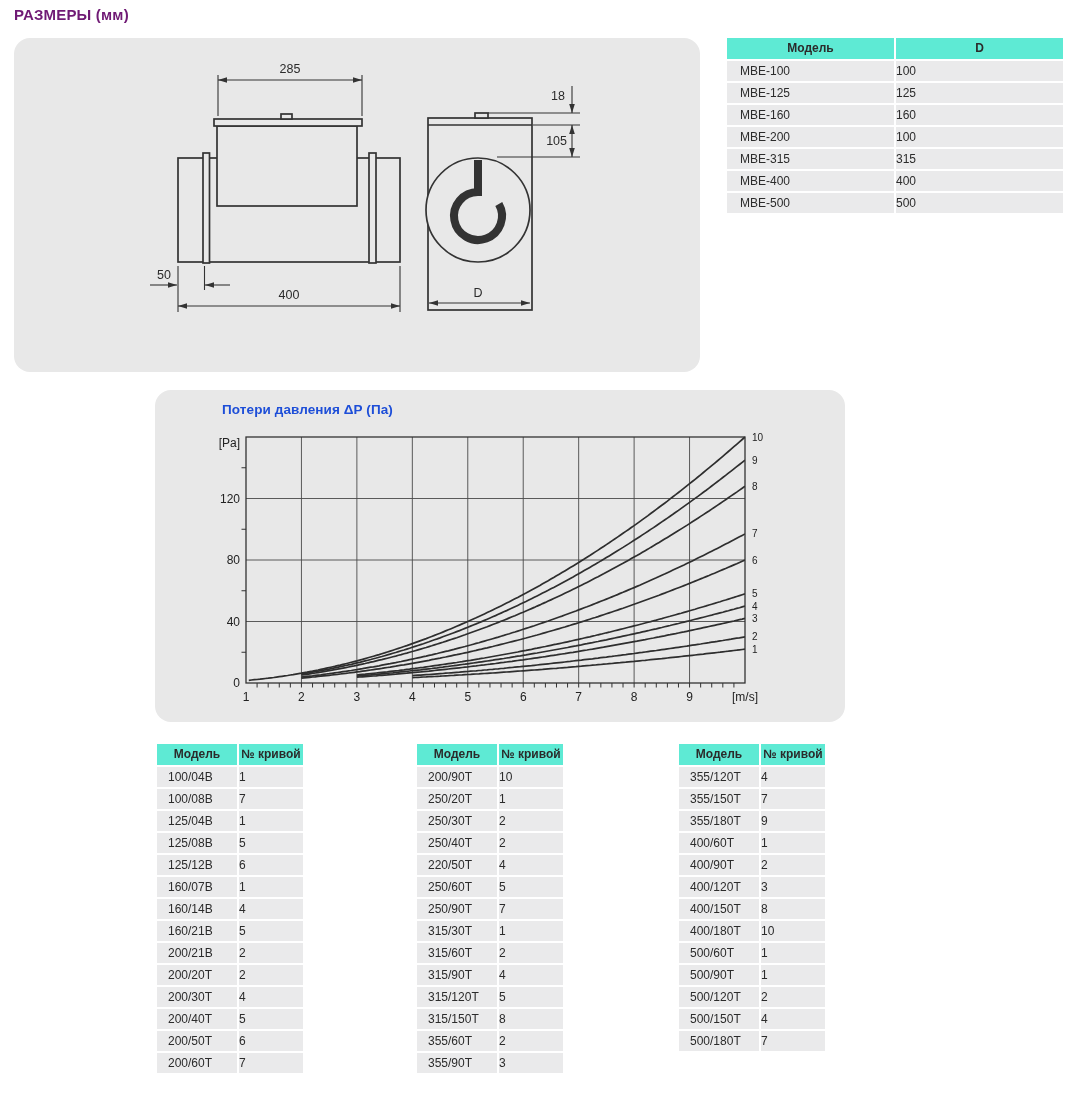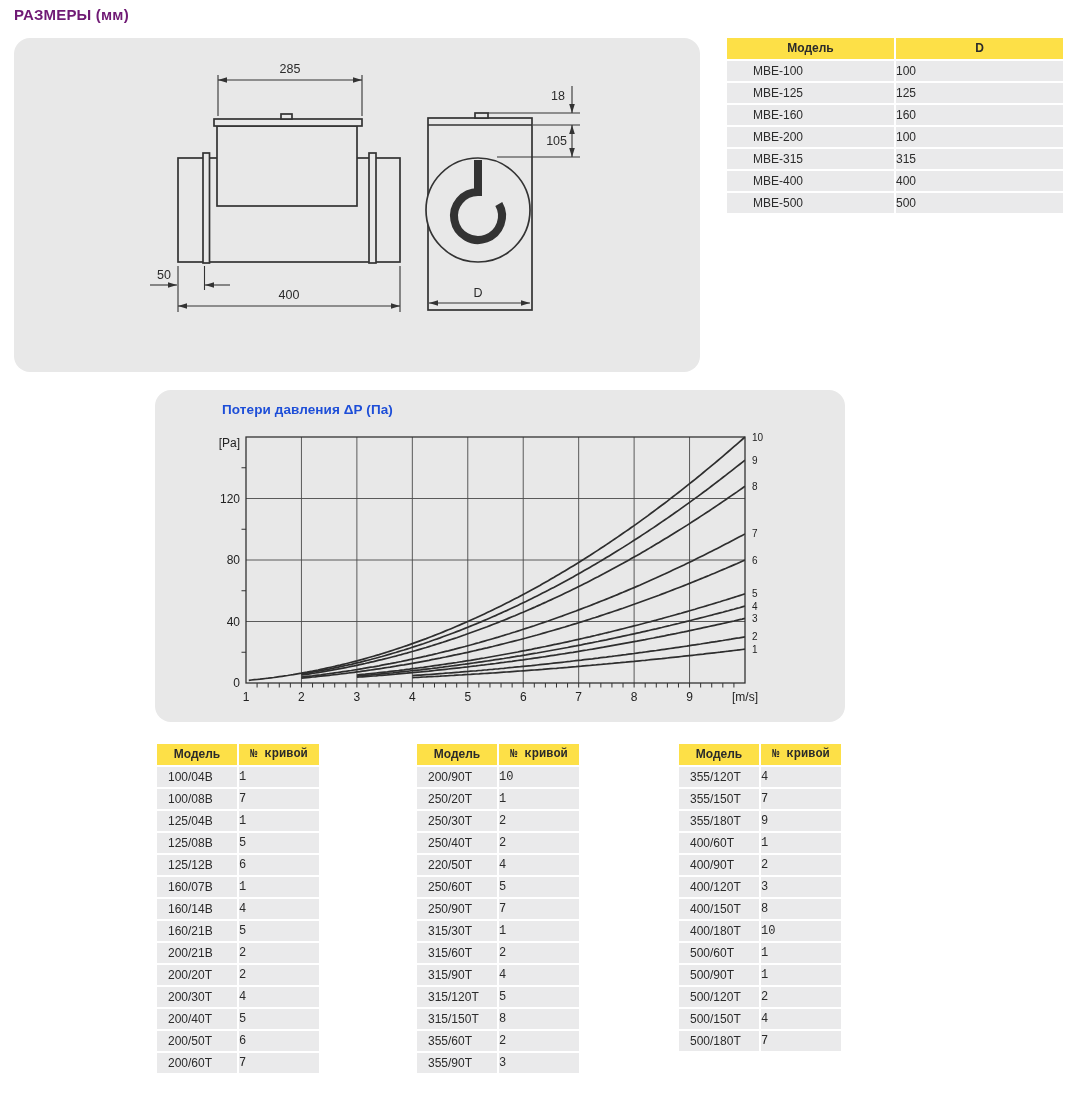"Модель" .trow.head .cell { background: #fde047 -> #5eead4 }
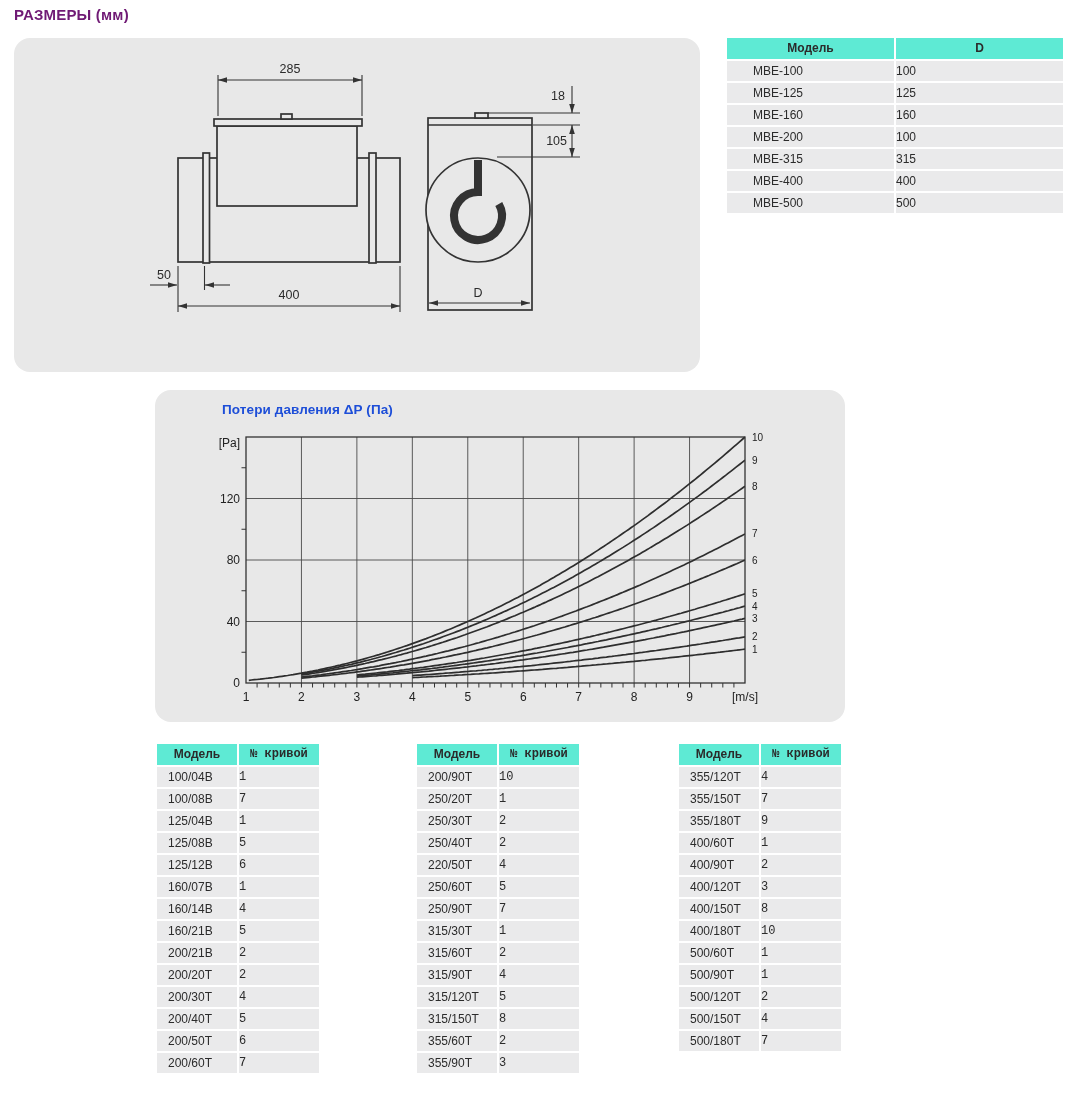"МВЕ-100" #model-table .td-left { padding-left: 26px -> 13px }
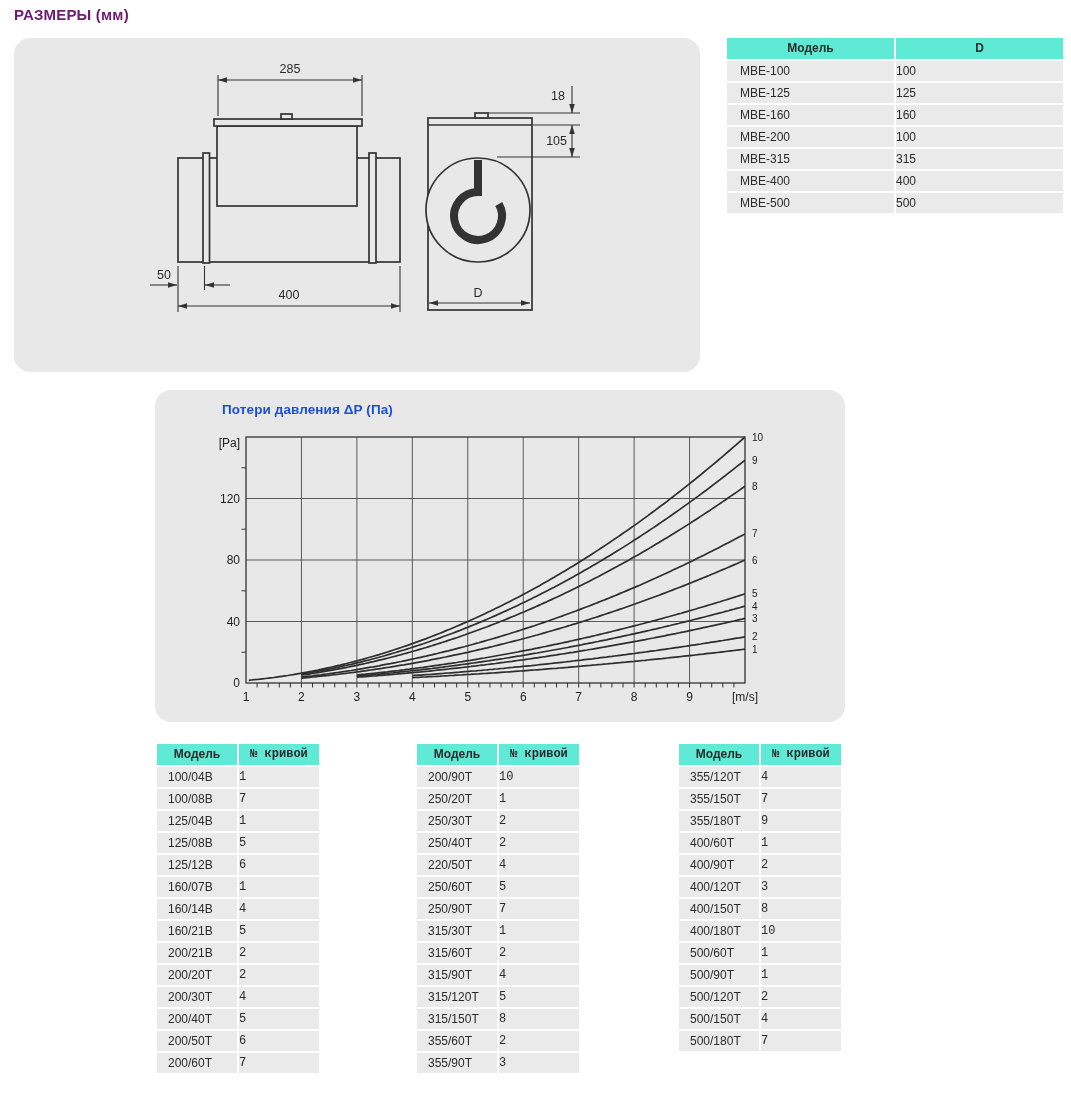"№ кривой" .curve-table .c2 { font-family: Liberation Mono, monospace -> none; width: 80px -> 64px }
